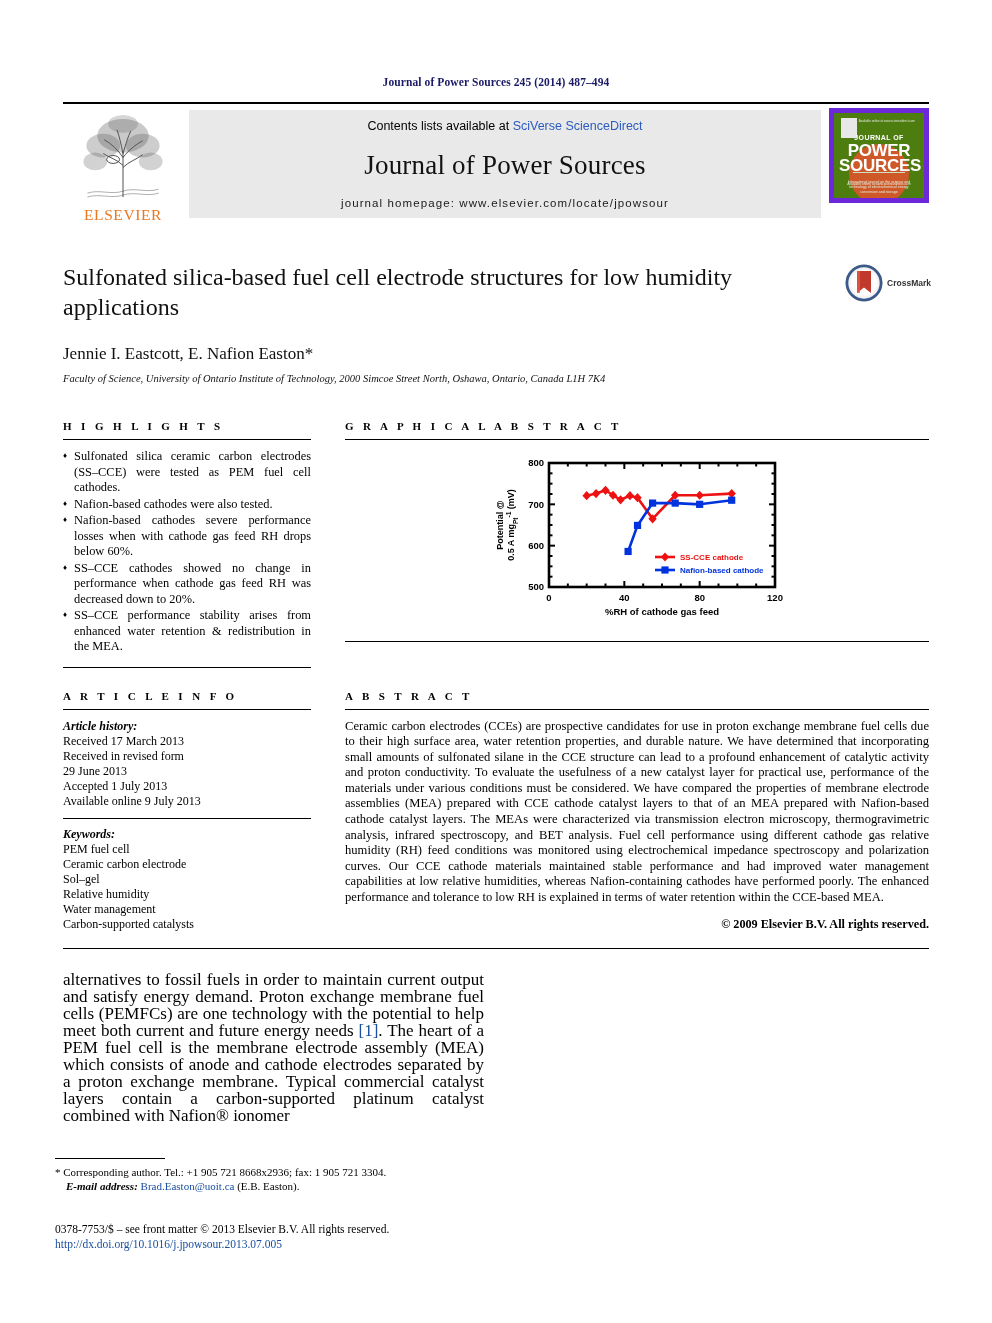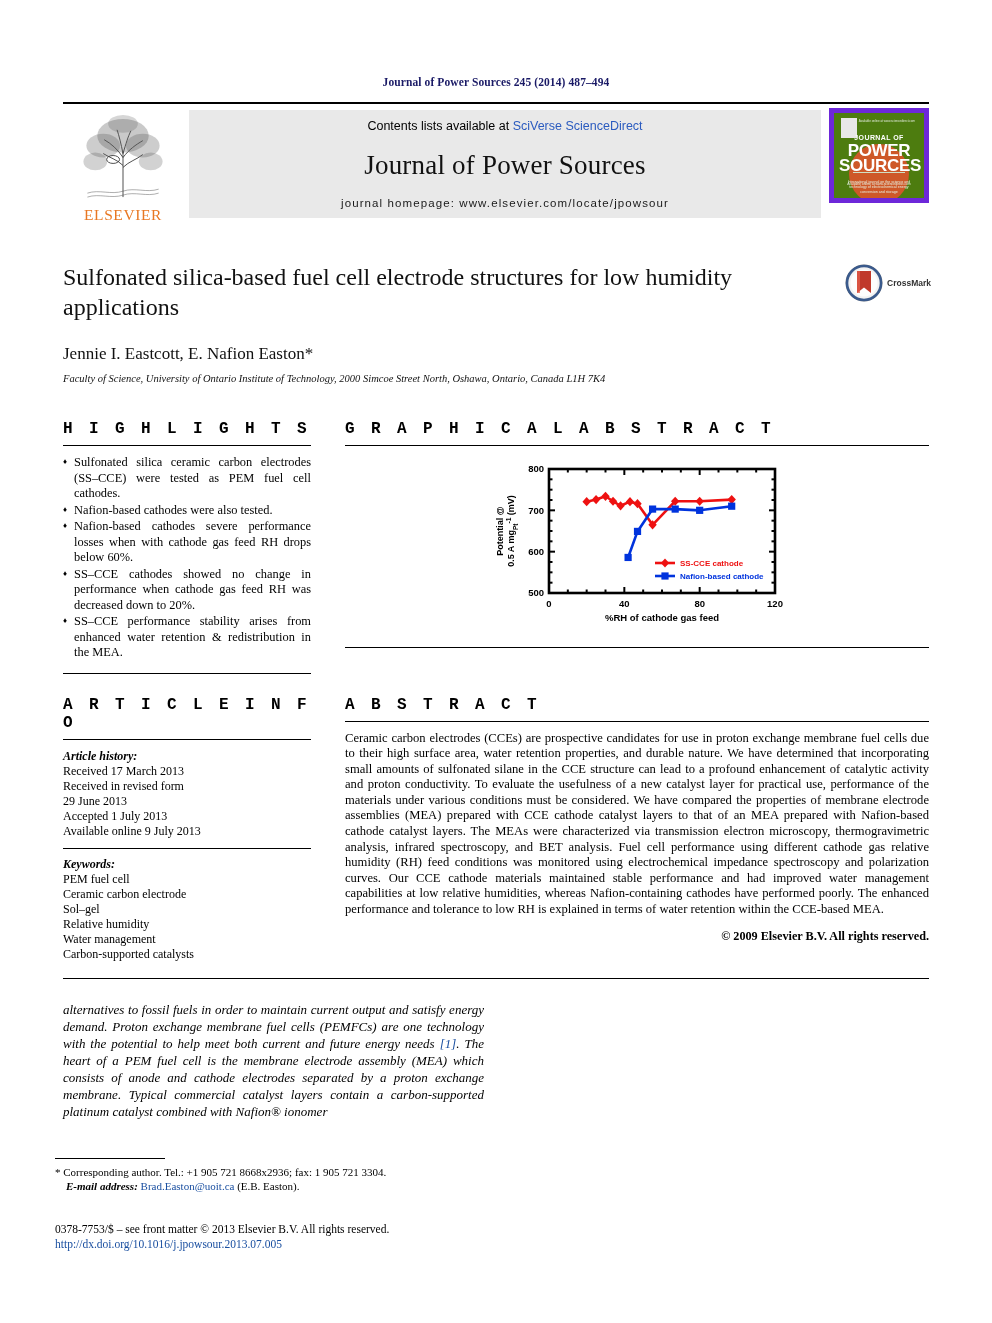"H I G H L" .sec-head { font-family: Liberation Mono, monospace -> Liberation Serif, serif; font-size: 16px -> 11px }
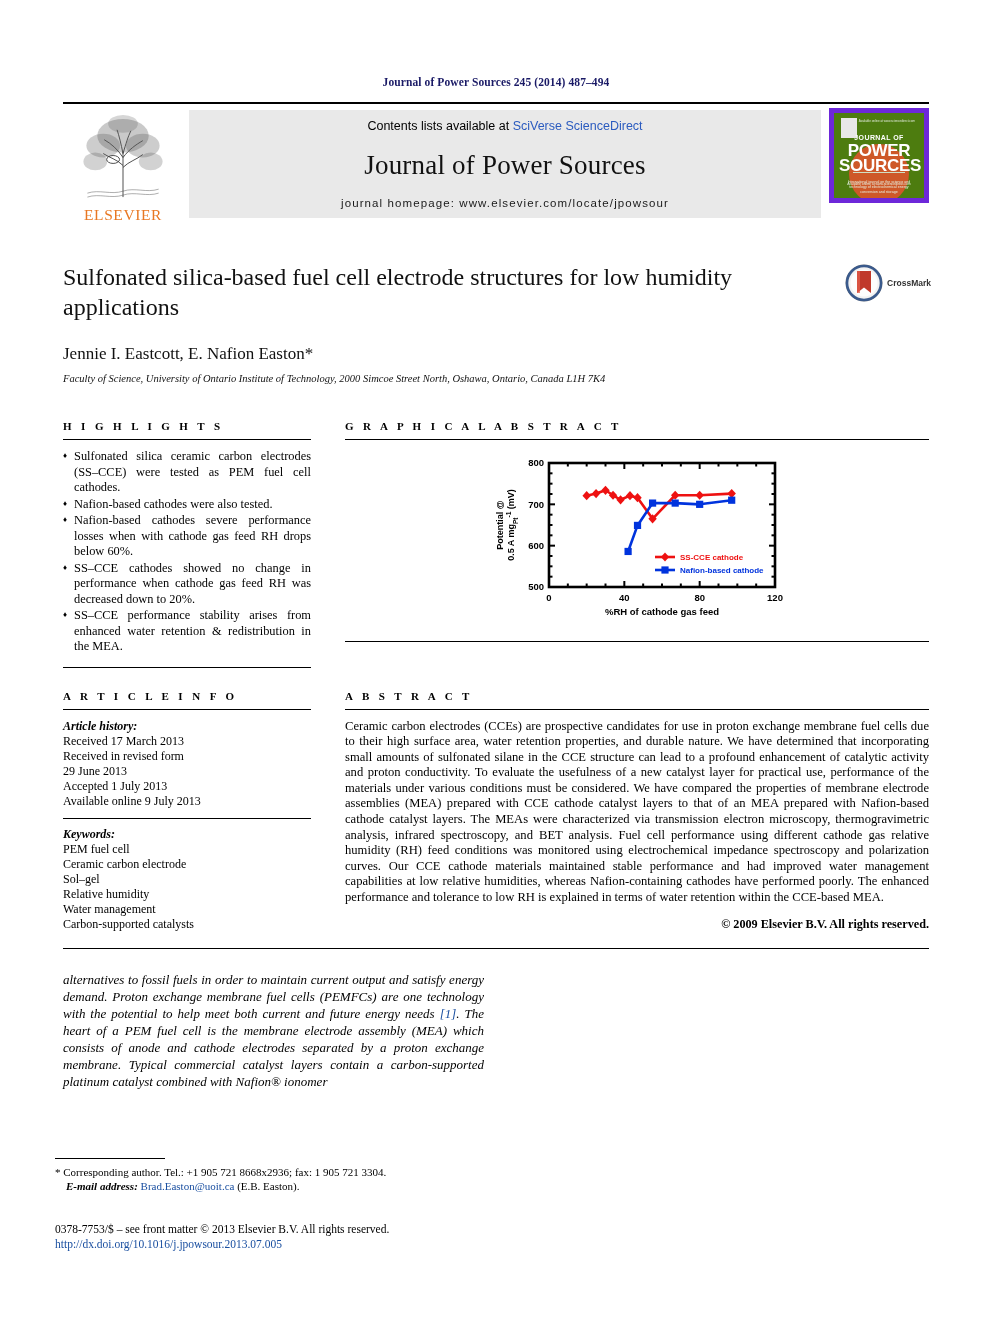"alternatives to fossil fuels in" .intro-body { font-size: 13px -> 17px; font-style: italic -> none }
